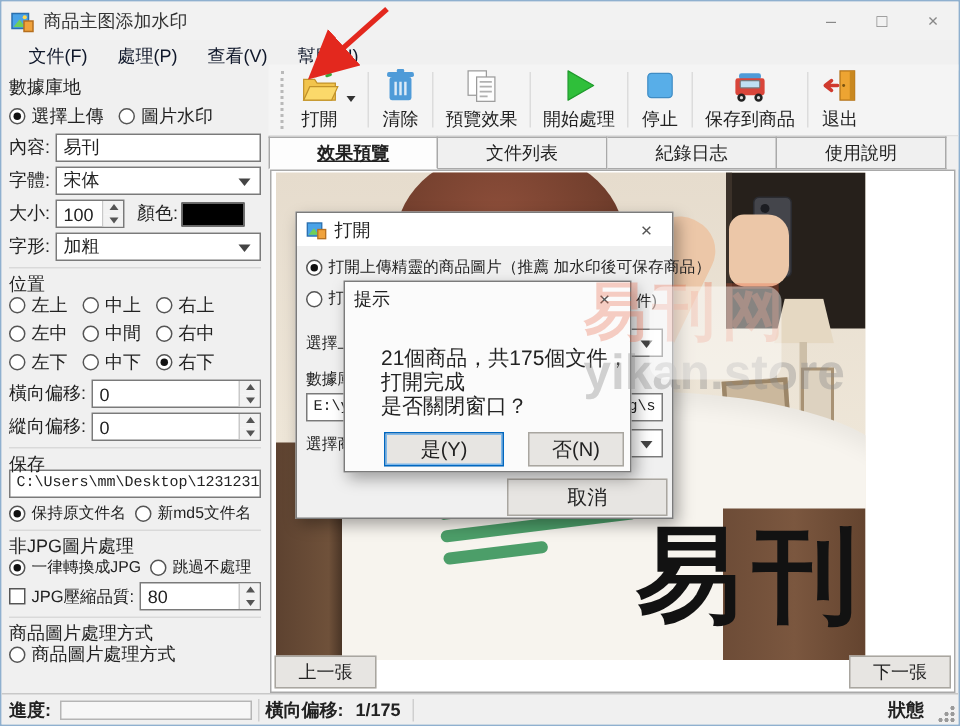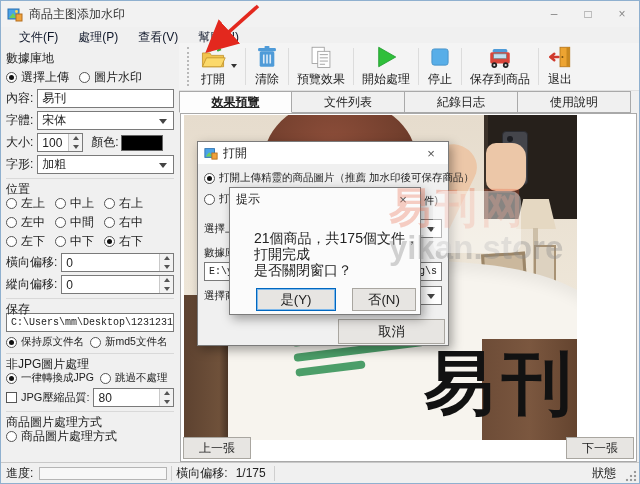"進度:" .statusbar { font-weight: none -> bold }
